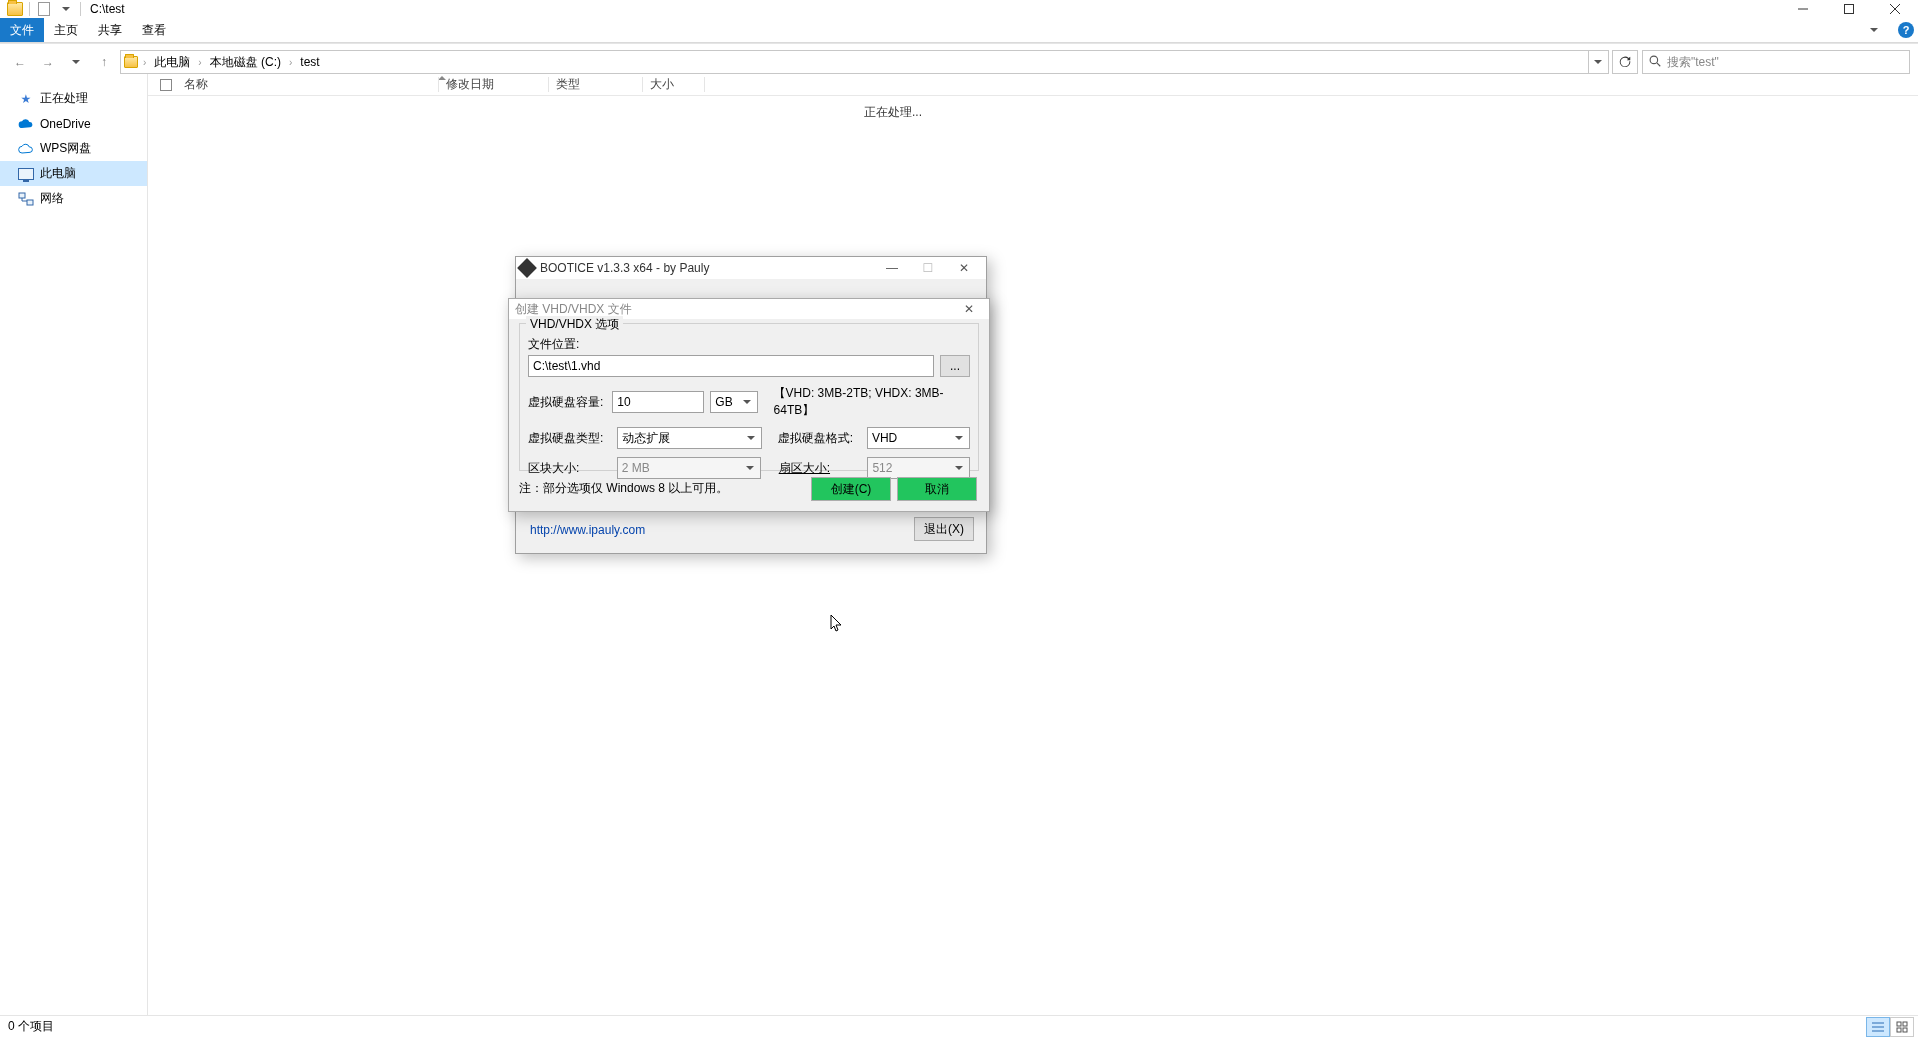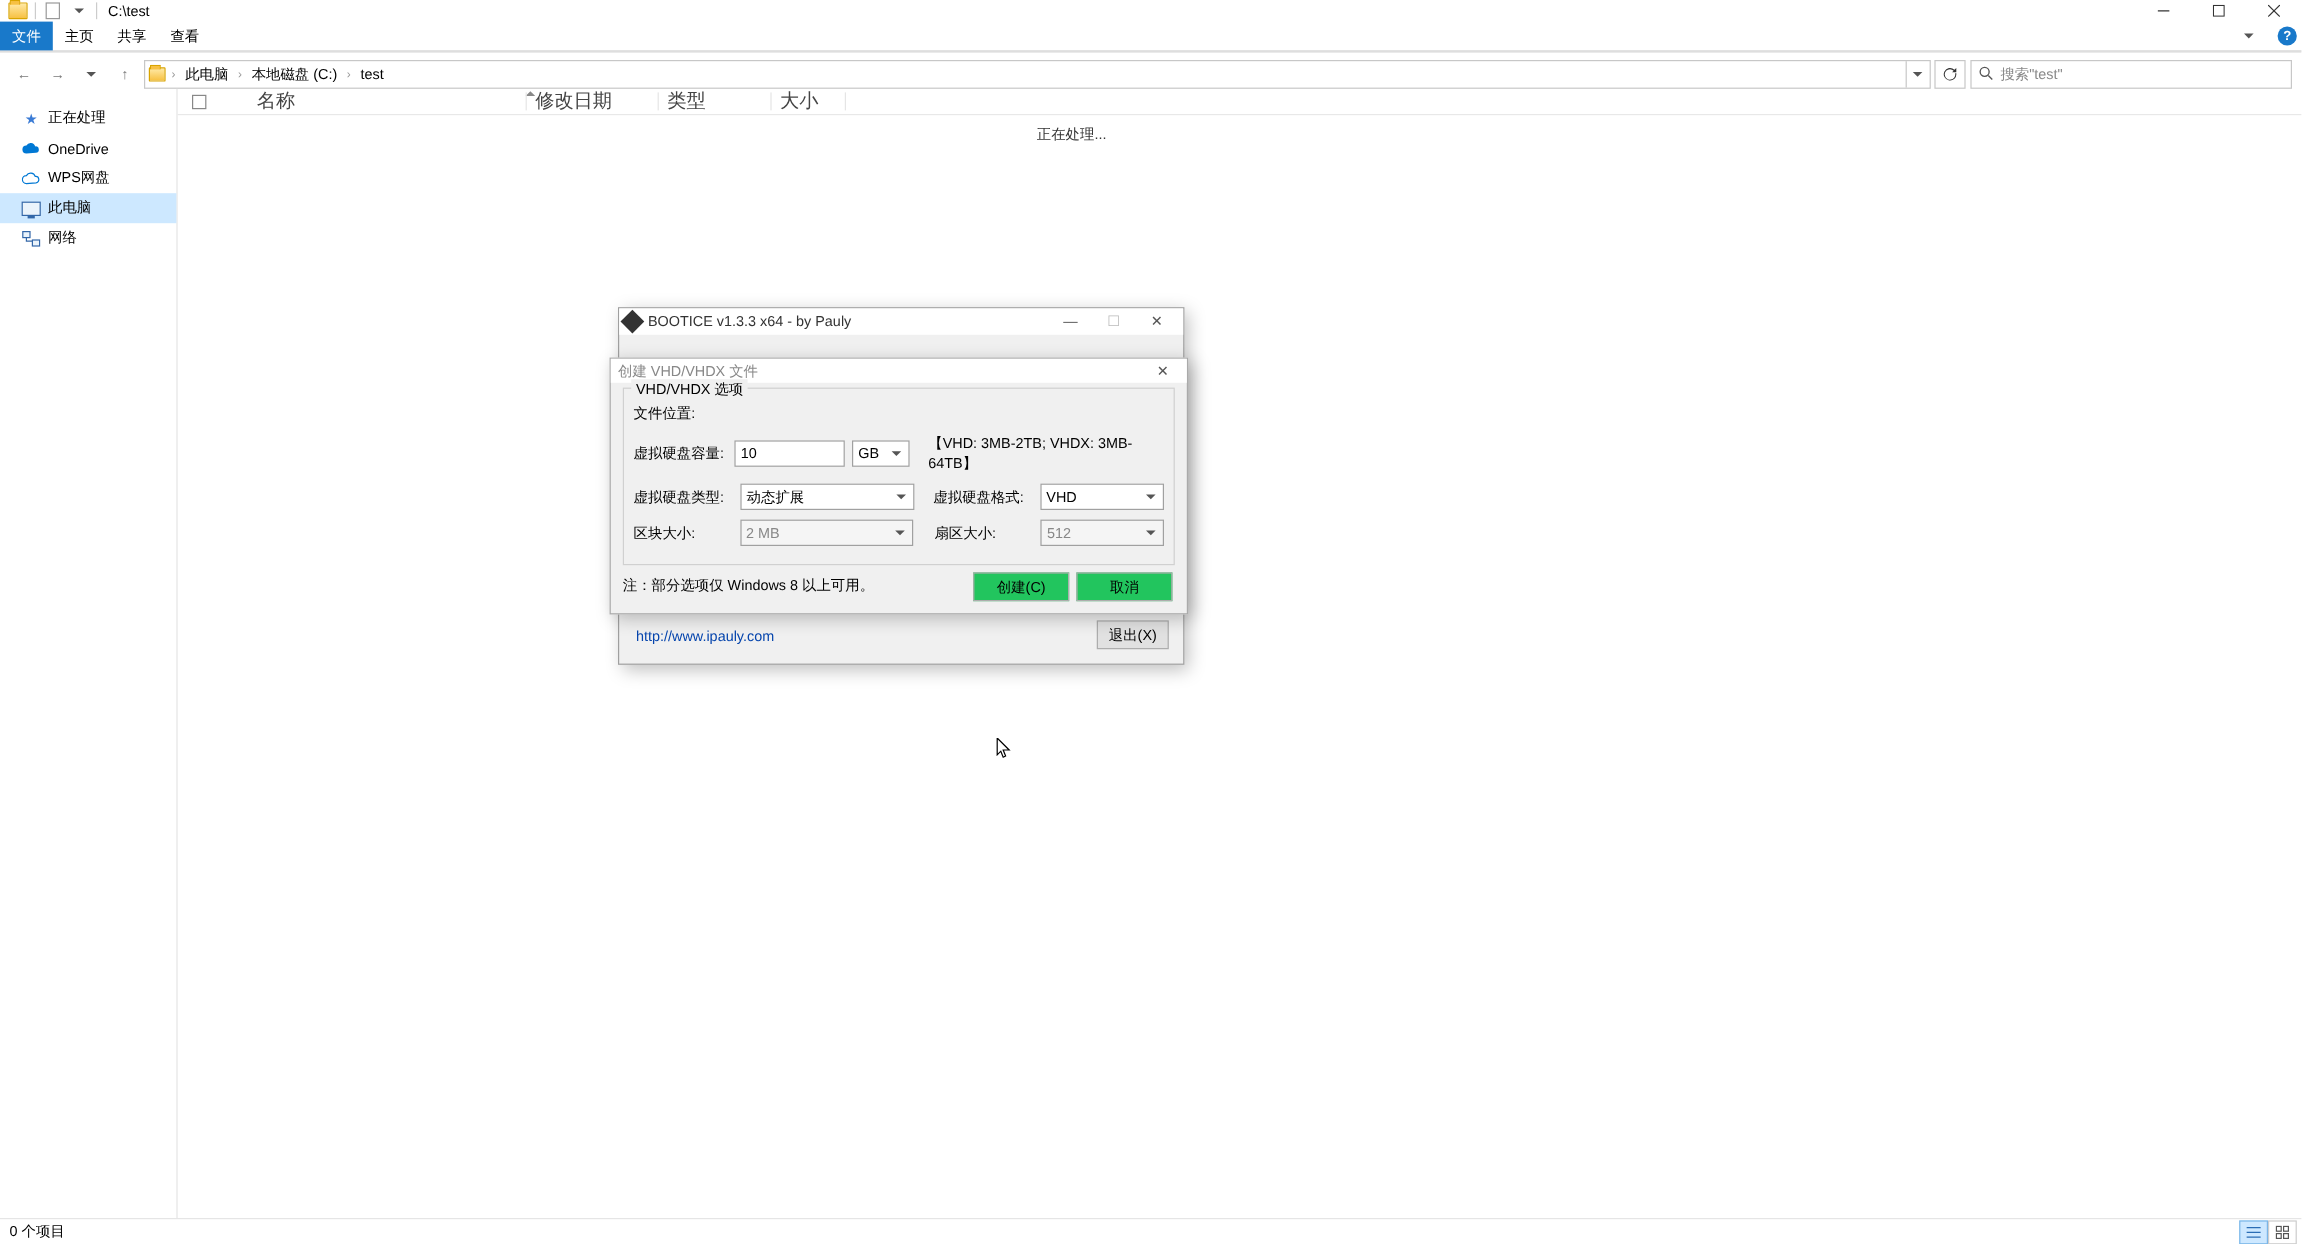"名称" .col-headers { font-size: 16px -> 12px; gap: 30px -> none }
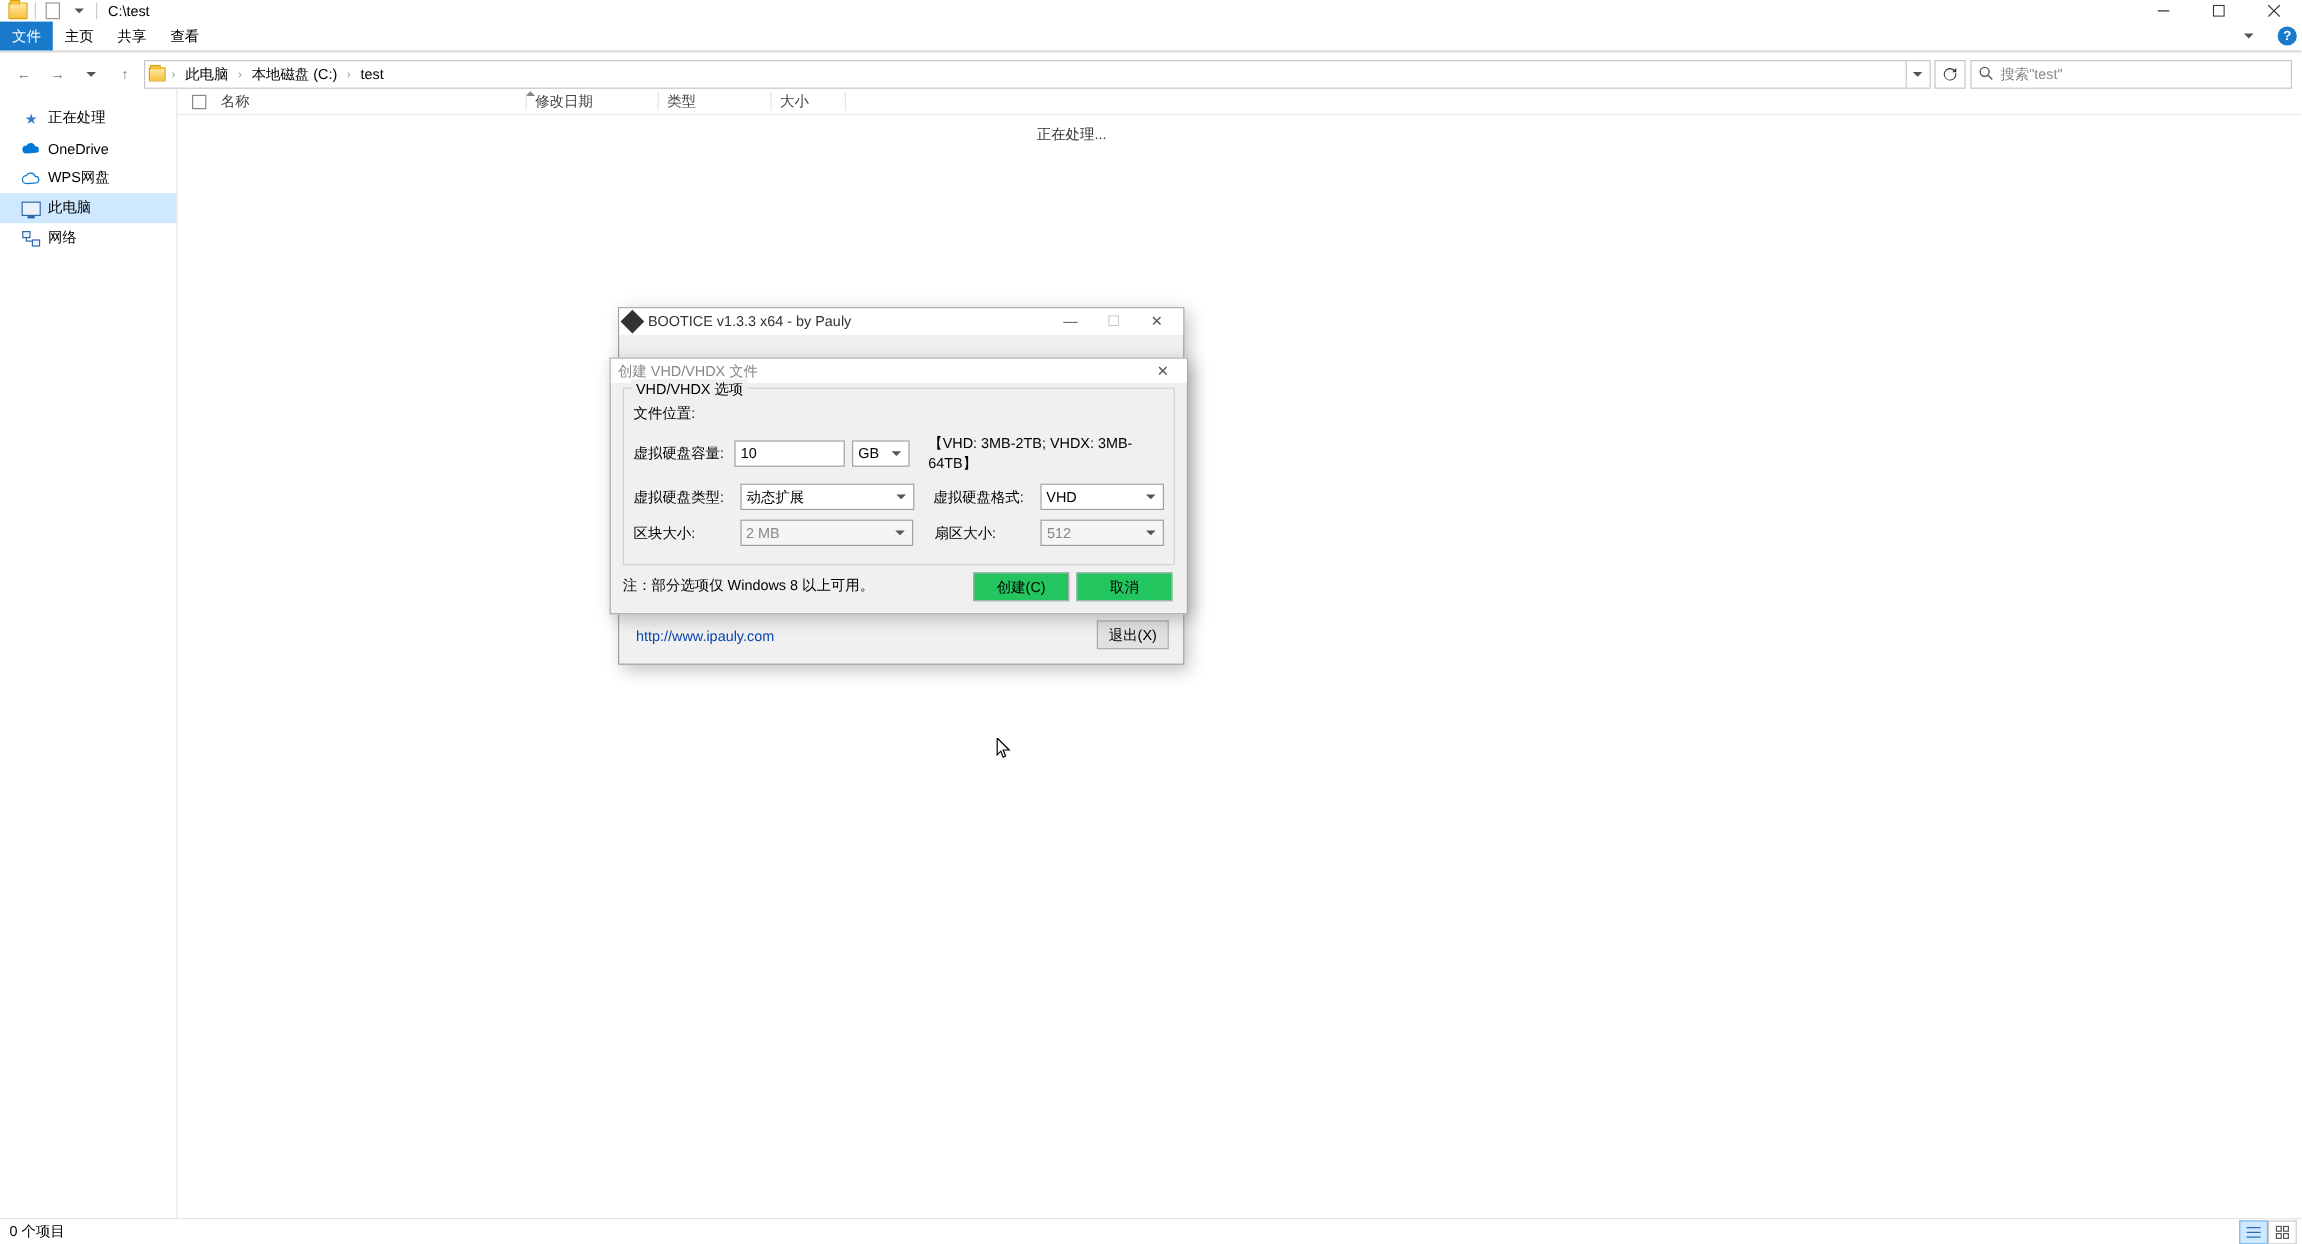"C:\test\1.vhd" div.row { html: none -> <div> <input> <button>...</button> </div> }
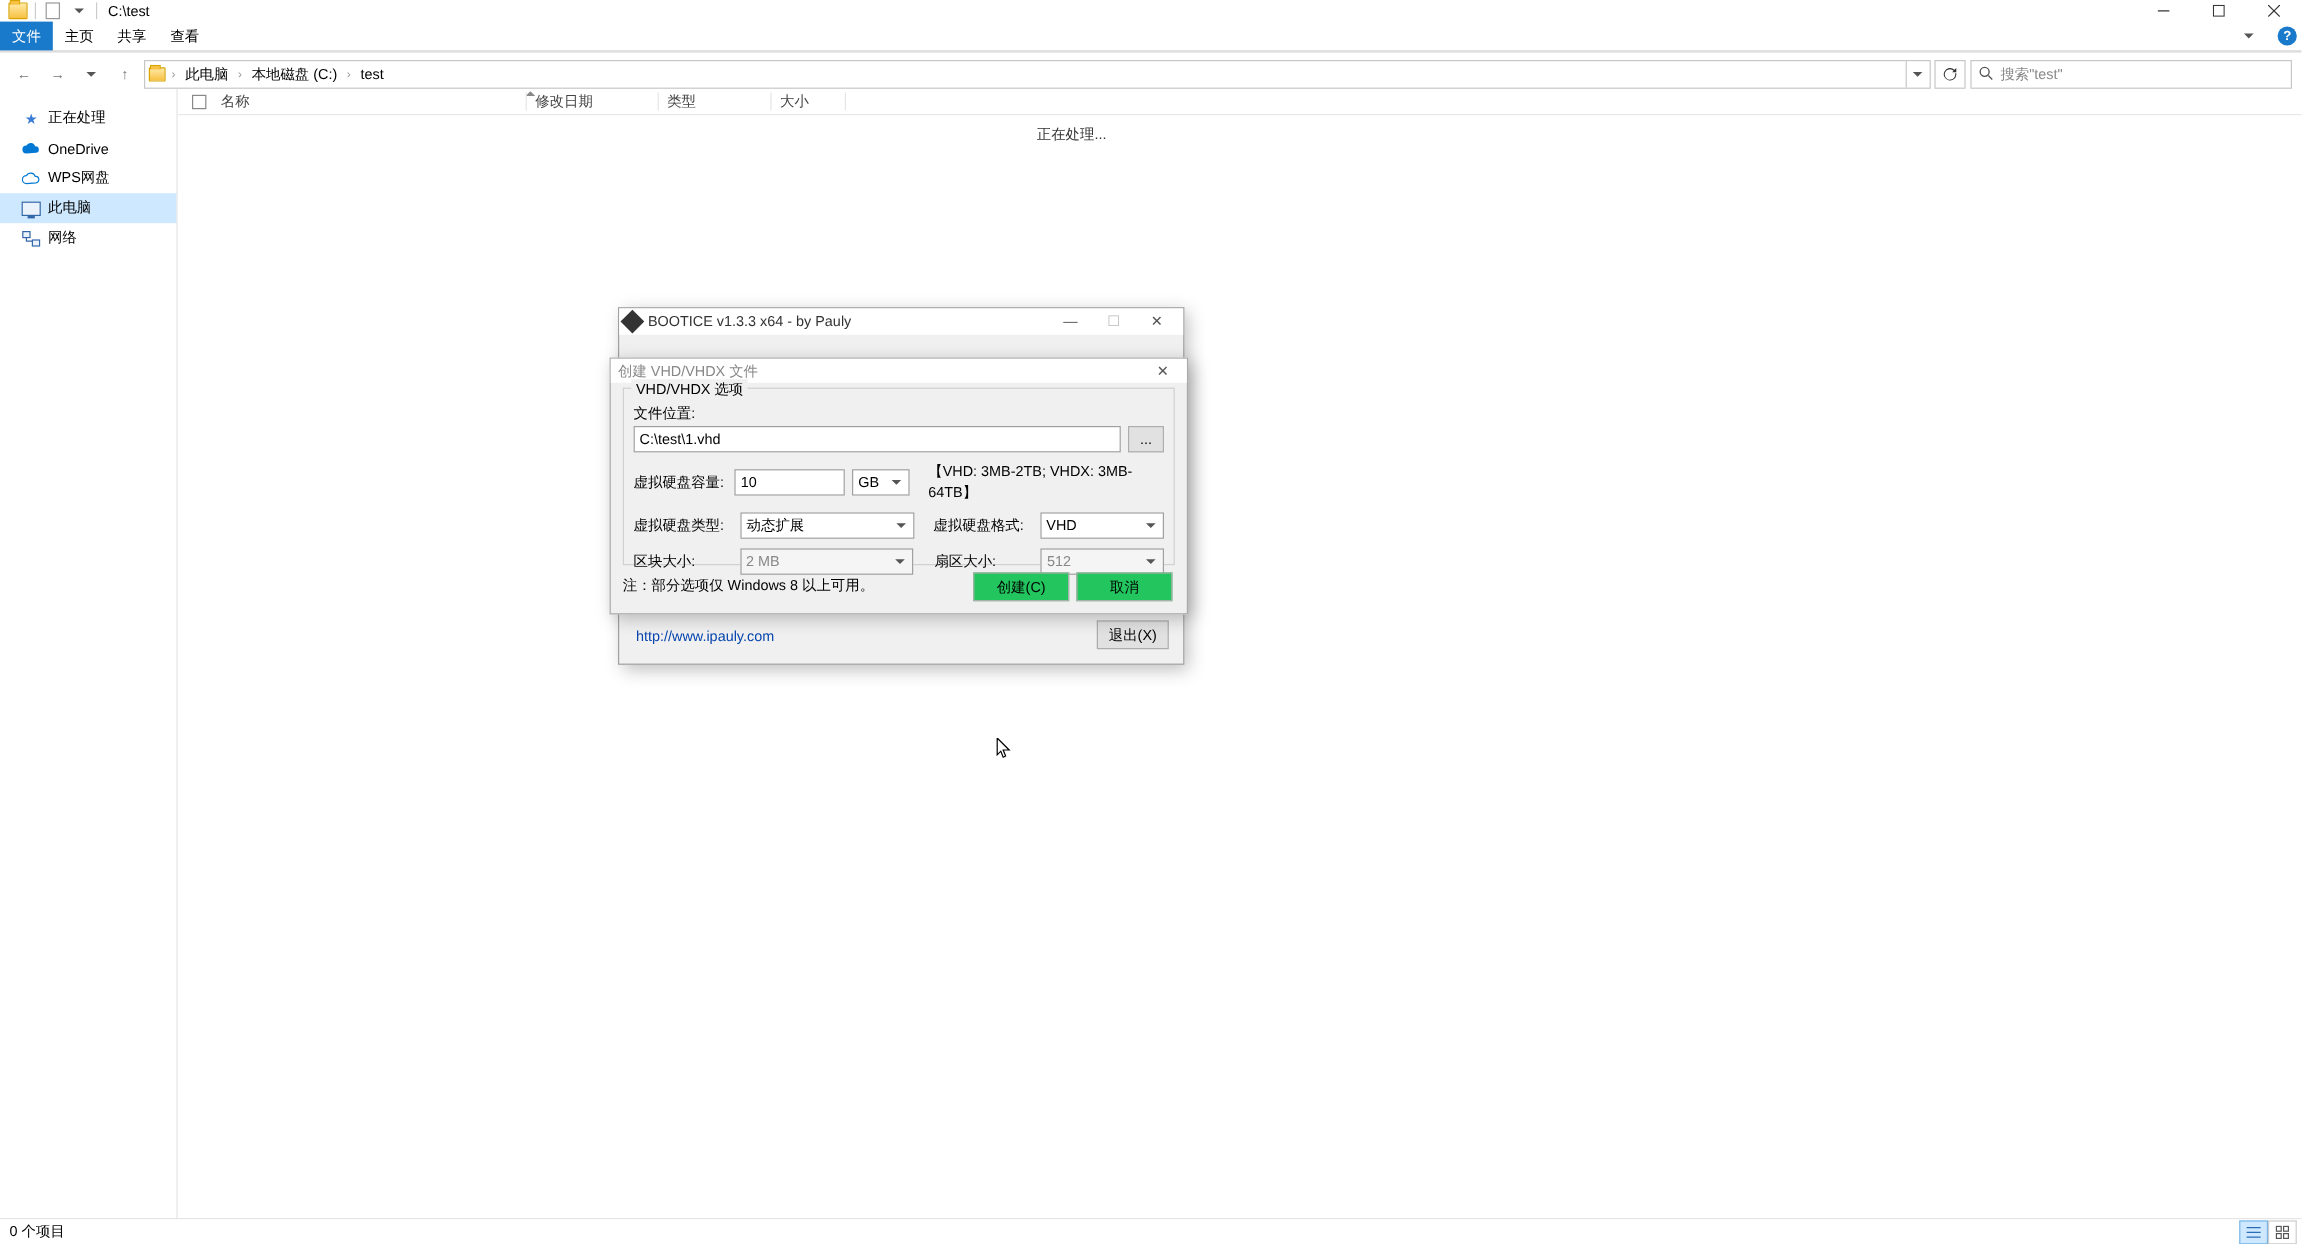"扇区大小:" span.lbl { text-decoration: none -> underline }
